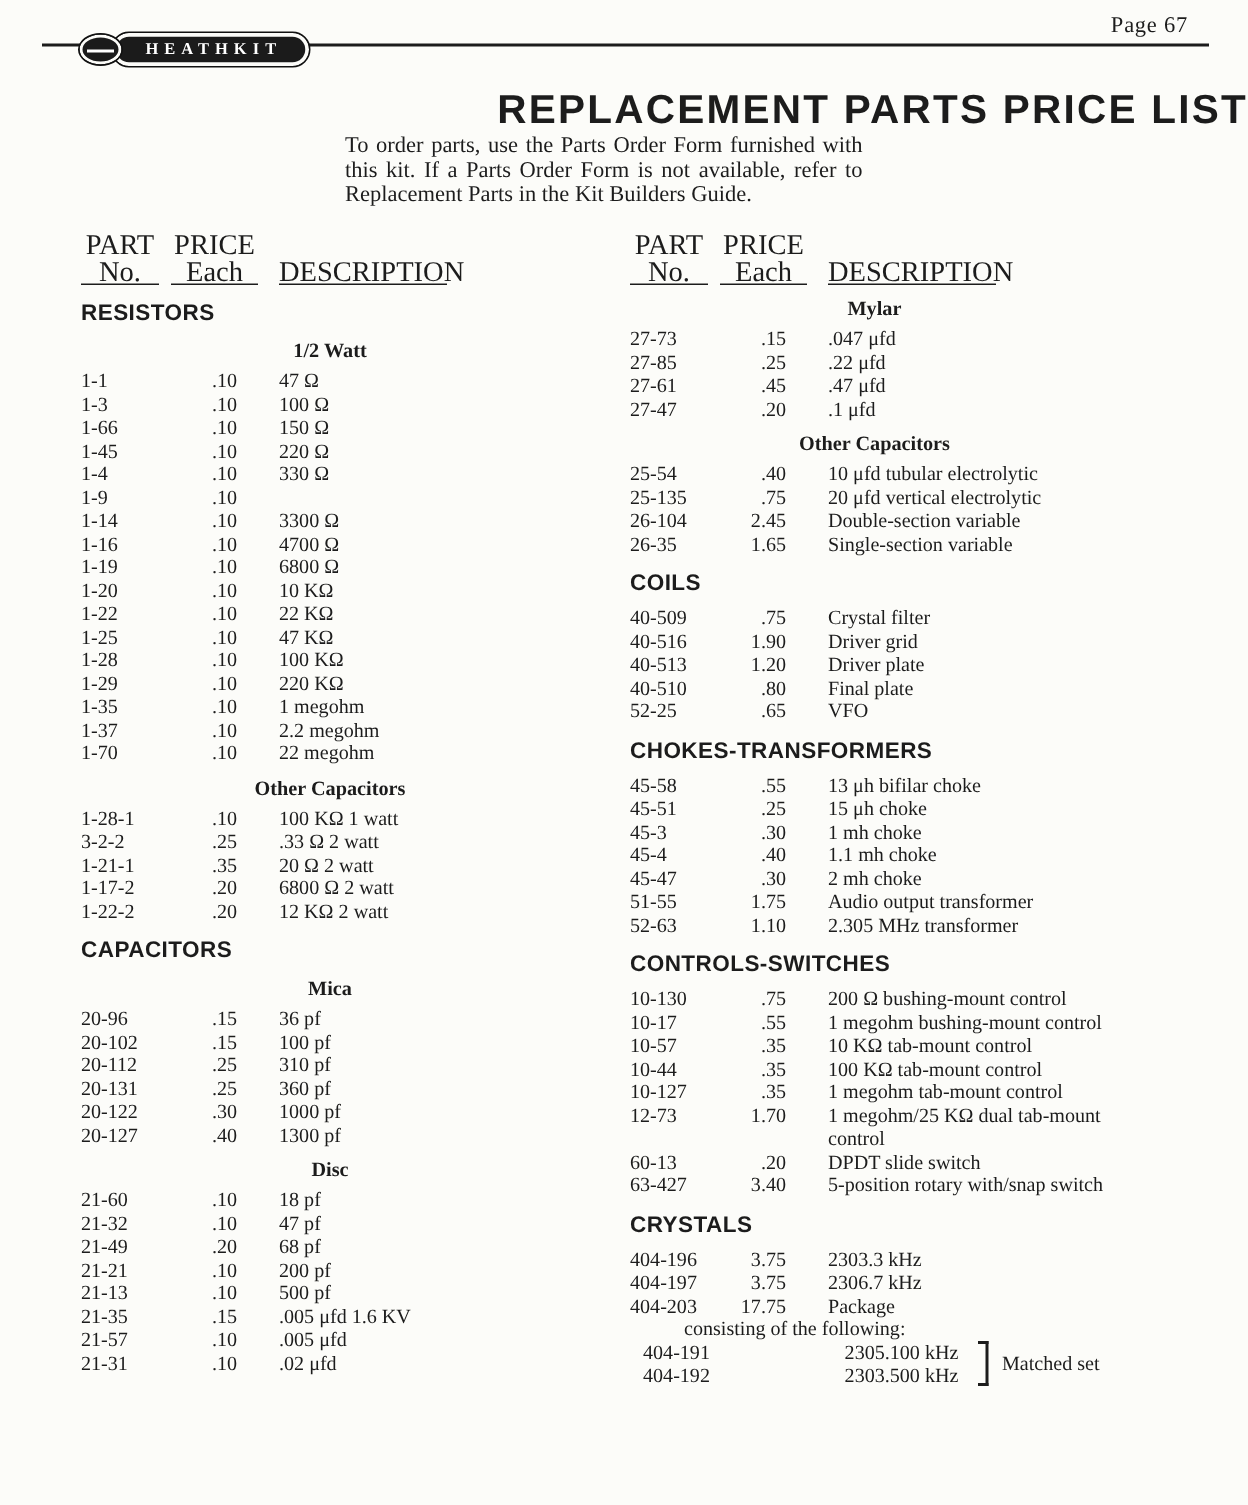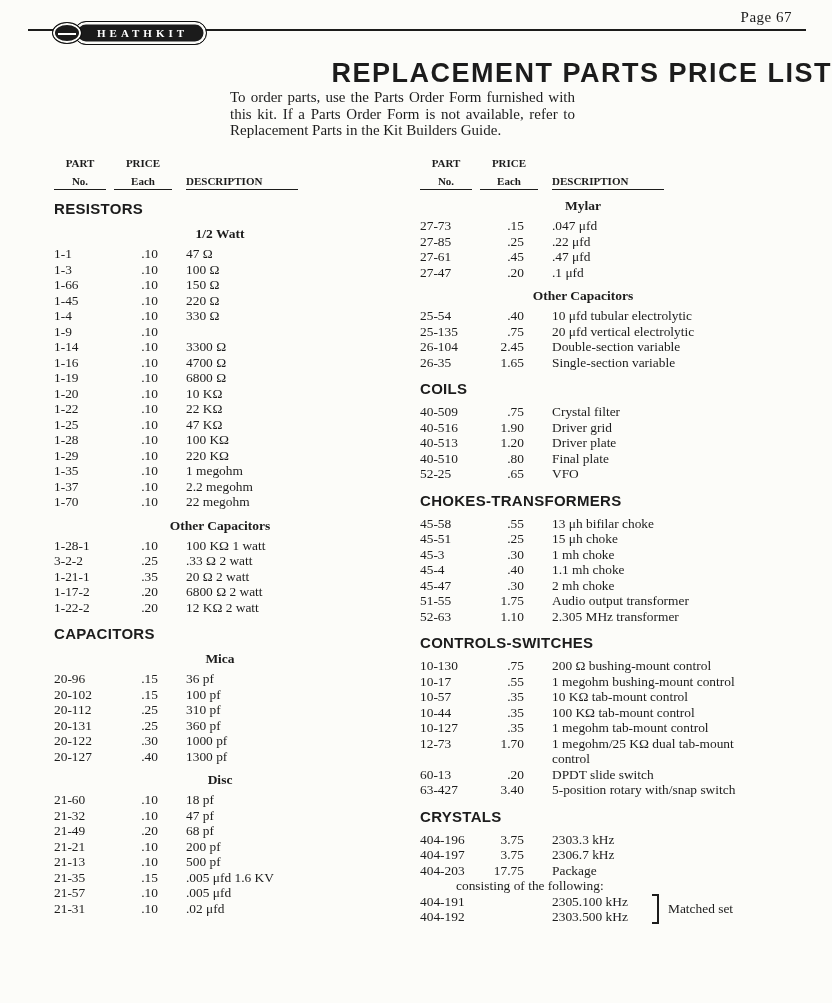"PART" .col-head { font-size: 11px -> 19px; font-weight: bold -> none }
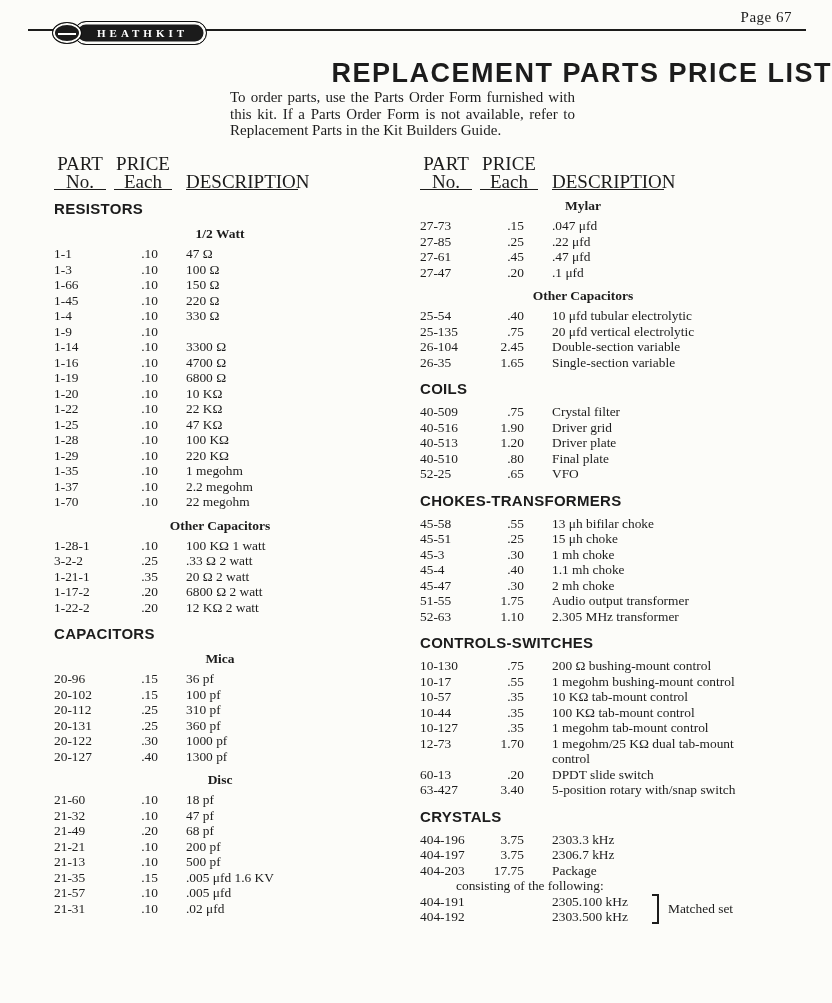"404-191" .matched-rows { text-align: none -> center }
